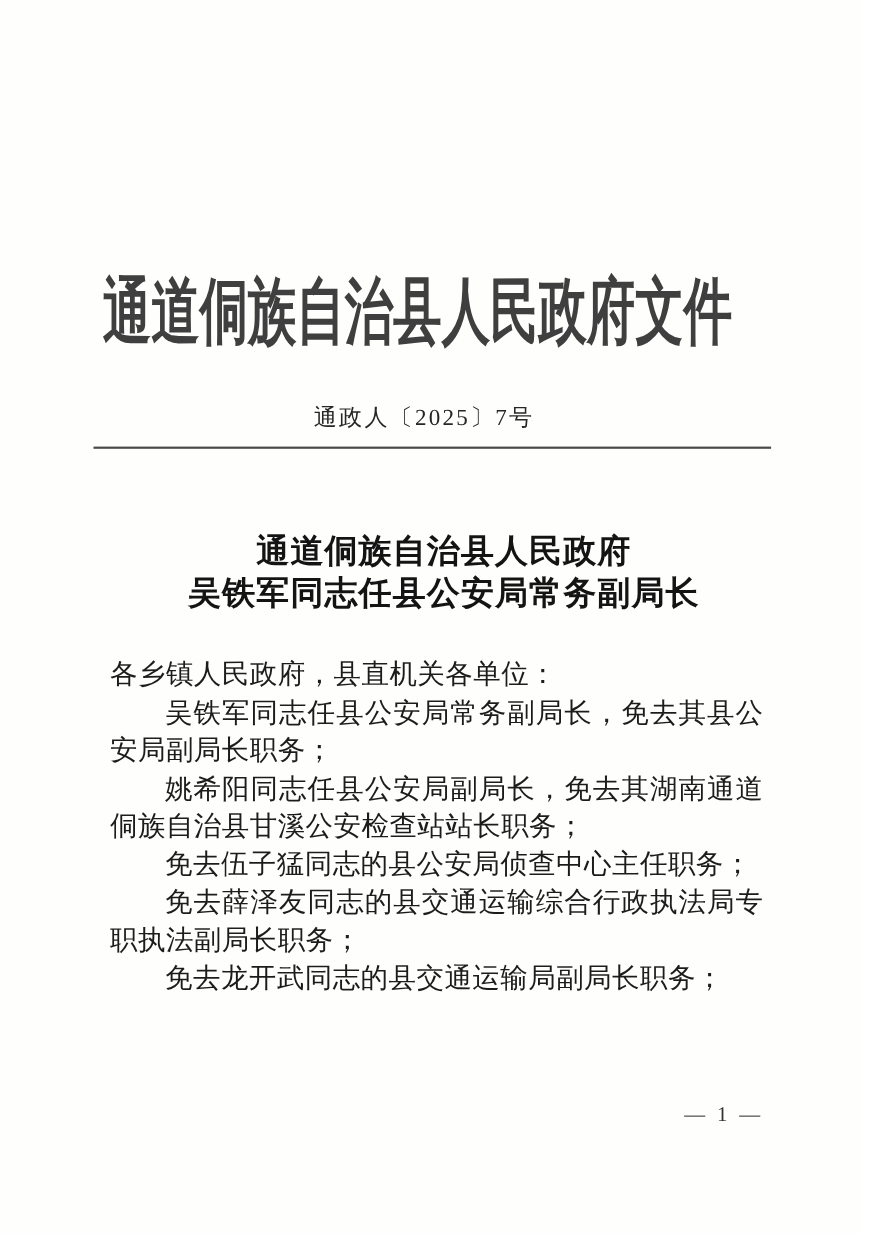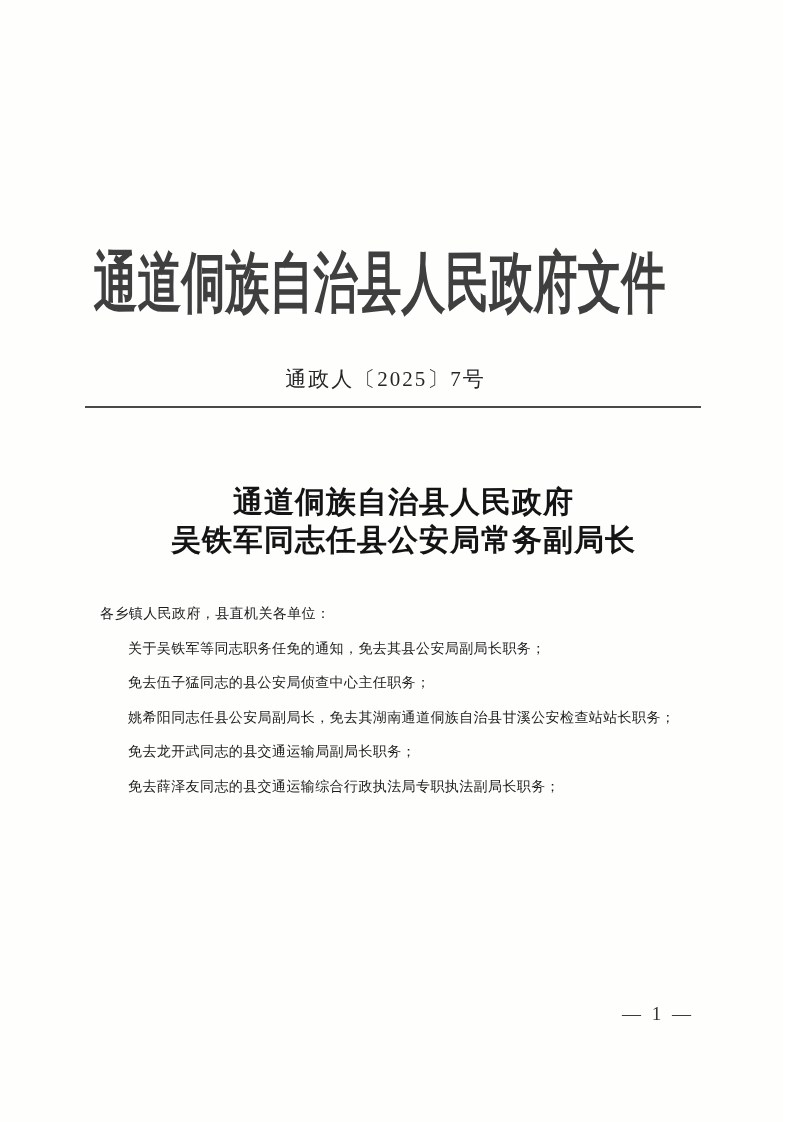"各乡镇人民政府，县直机关各单位：" .body-text { font-size: 14px -> 25px }
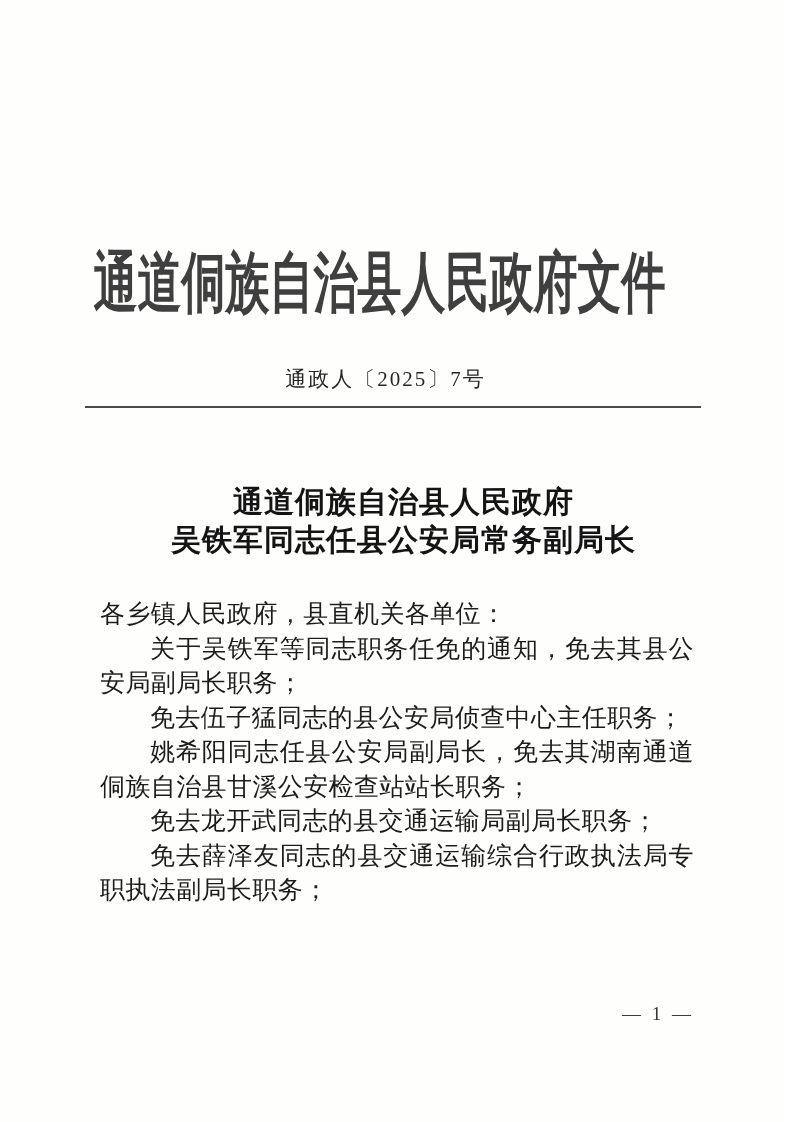"关于吴铁军等同志职务任免的通知，免去其县公安局副局长职务；" p.indent { text: 关于吴铁军等同志职务任免的通知 -> 吴铁军同志任县公安局常务副局长 }
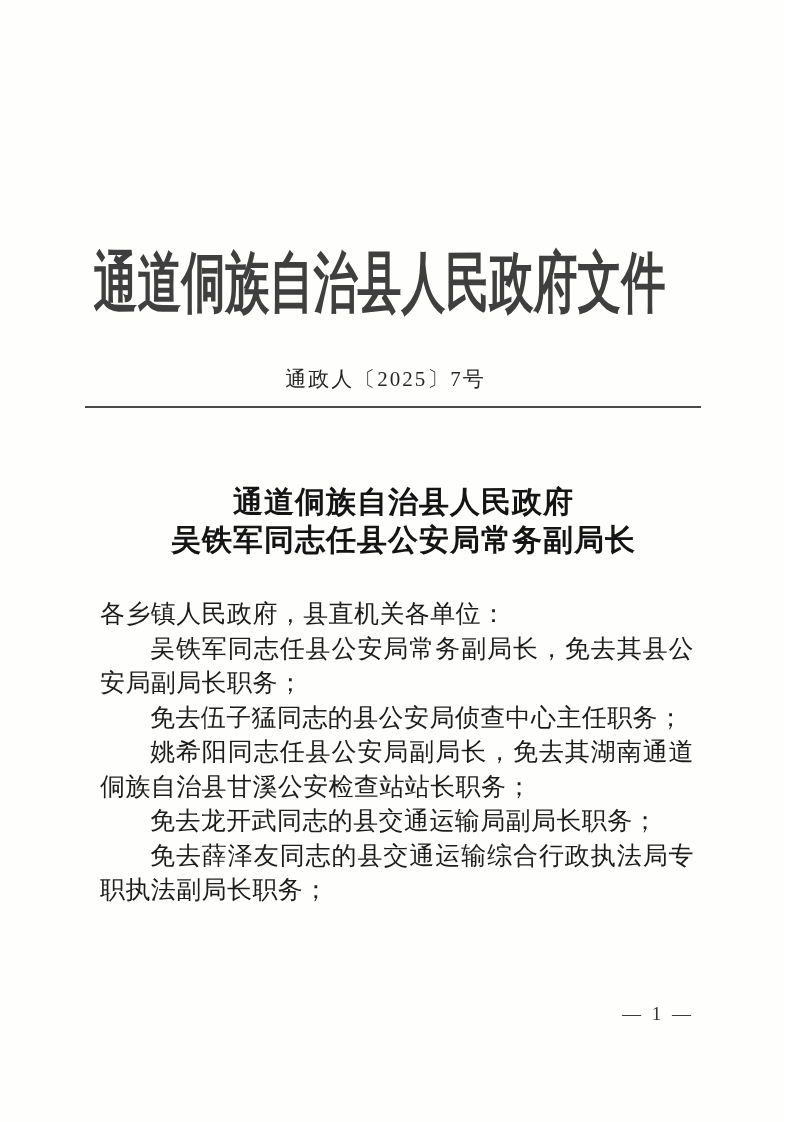"免去伍子猛同志的县公安局侦查中心主任职务；" p.indent { order: before "姚希阳同志任县公安局副局长，免去其湖南通道侗族自治县甘溪公安检查站站长职务；" -> after "姚希阳同志任县公安局副局长，免去其湖南通道侗族自治县甘溪公安检查站站长职务；" }
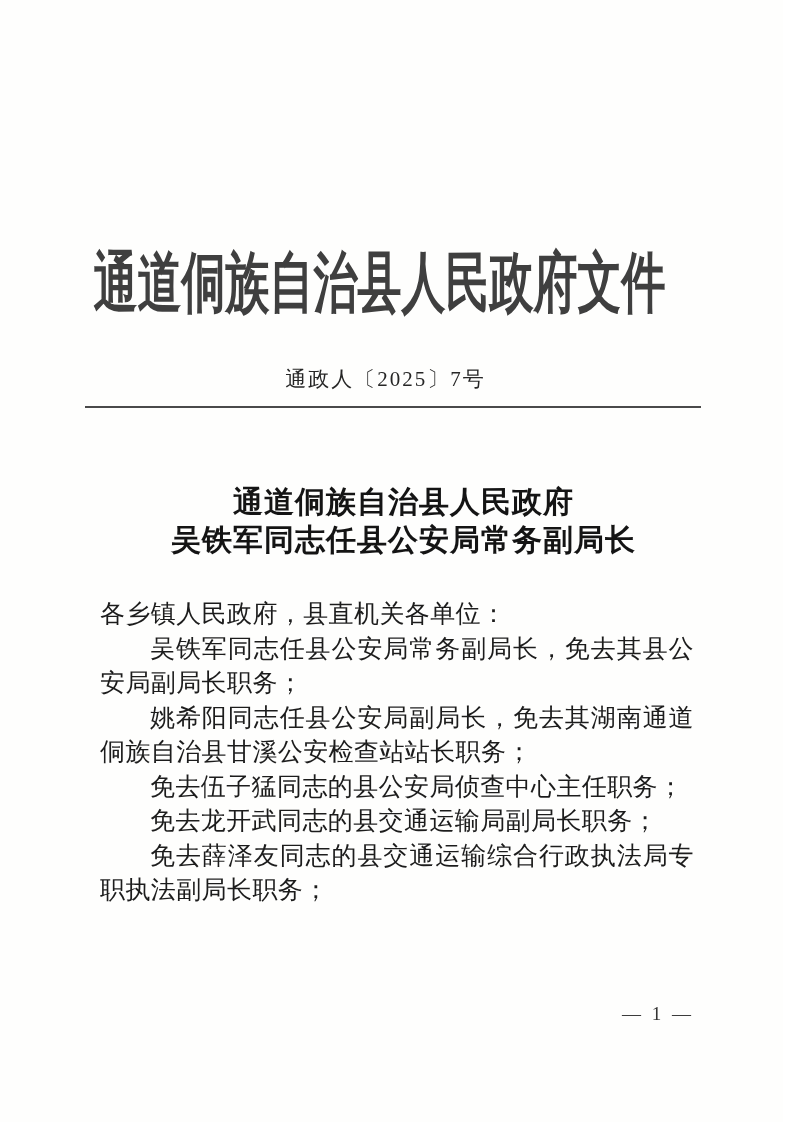"免去龙开武同志的县交通运输局副局长职务；" p.indent { order: before "免去薛泽友同志的县交通运输综合行政执法局专职执法副局长职务；" -> after "免去薛泽友同志的县交通运输综合行政执法局专职执法副局长职务；" }
